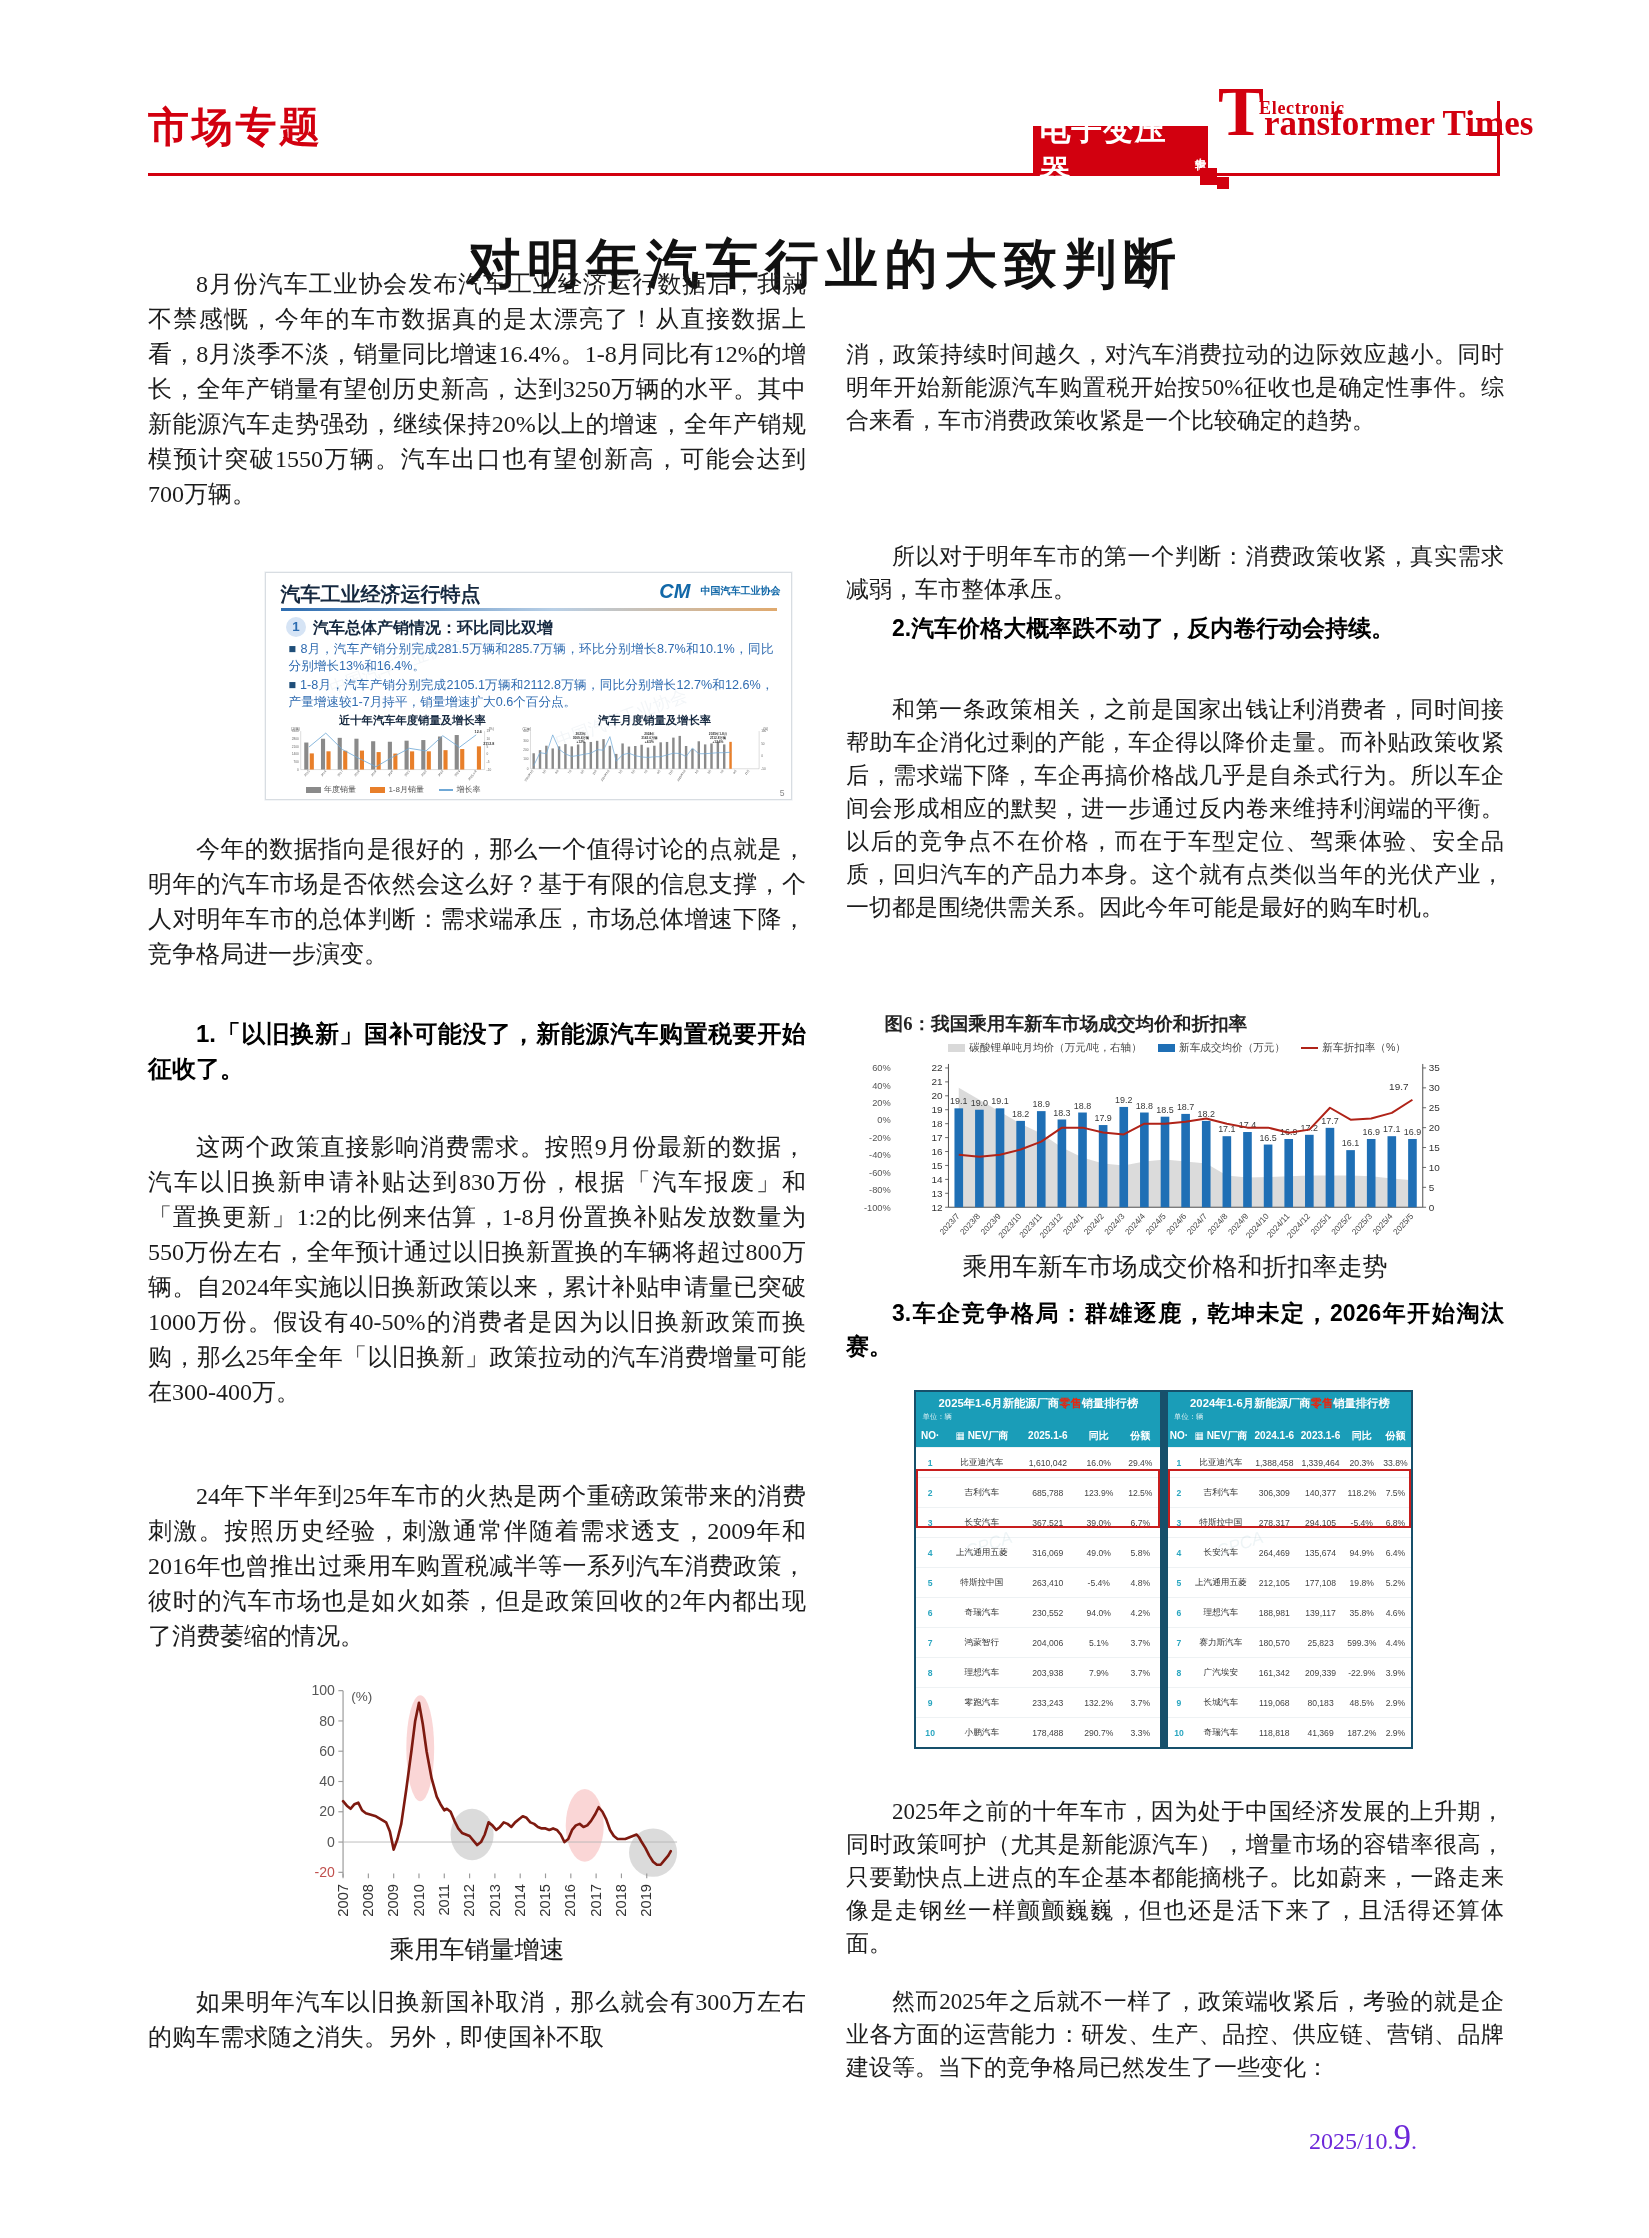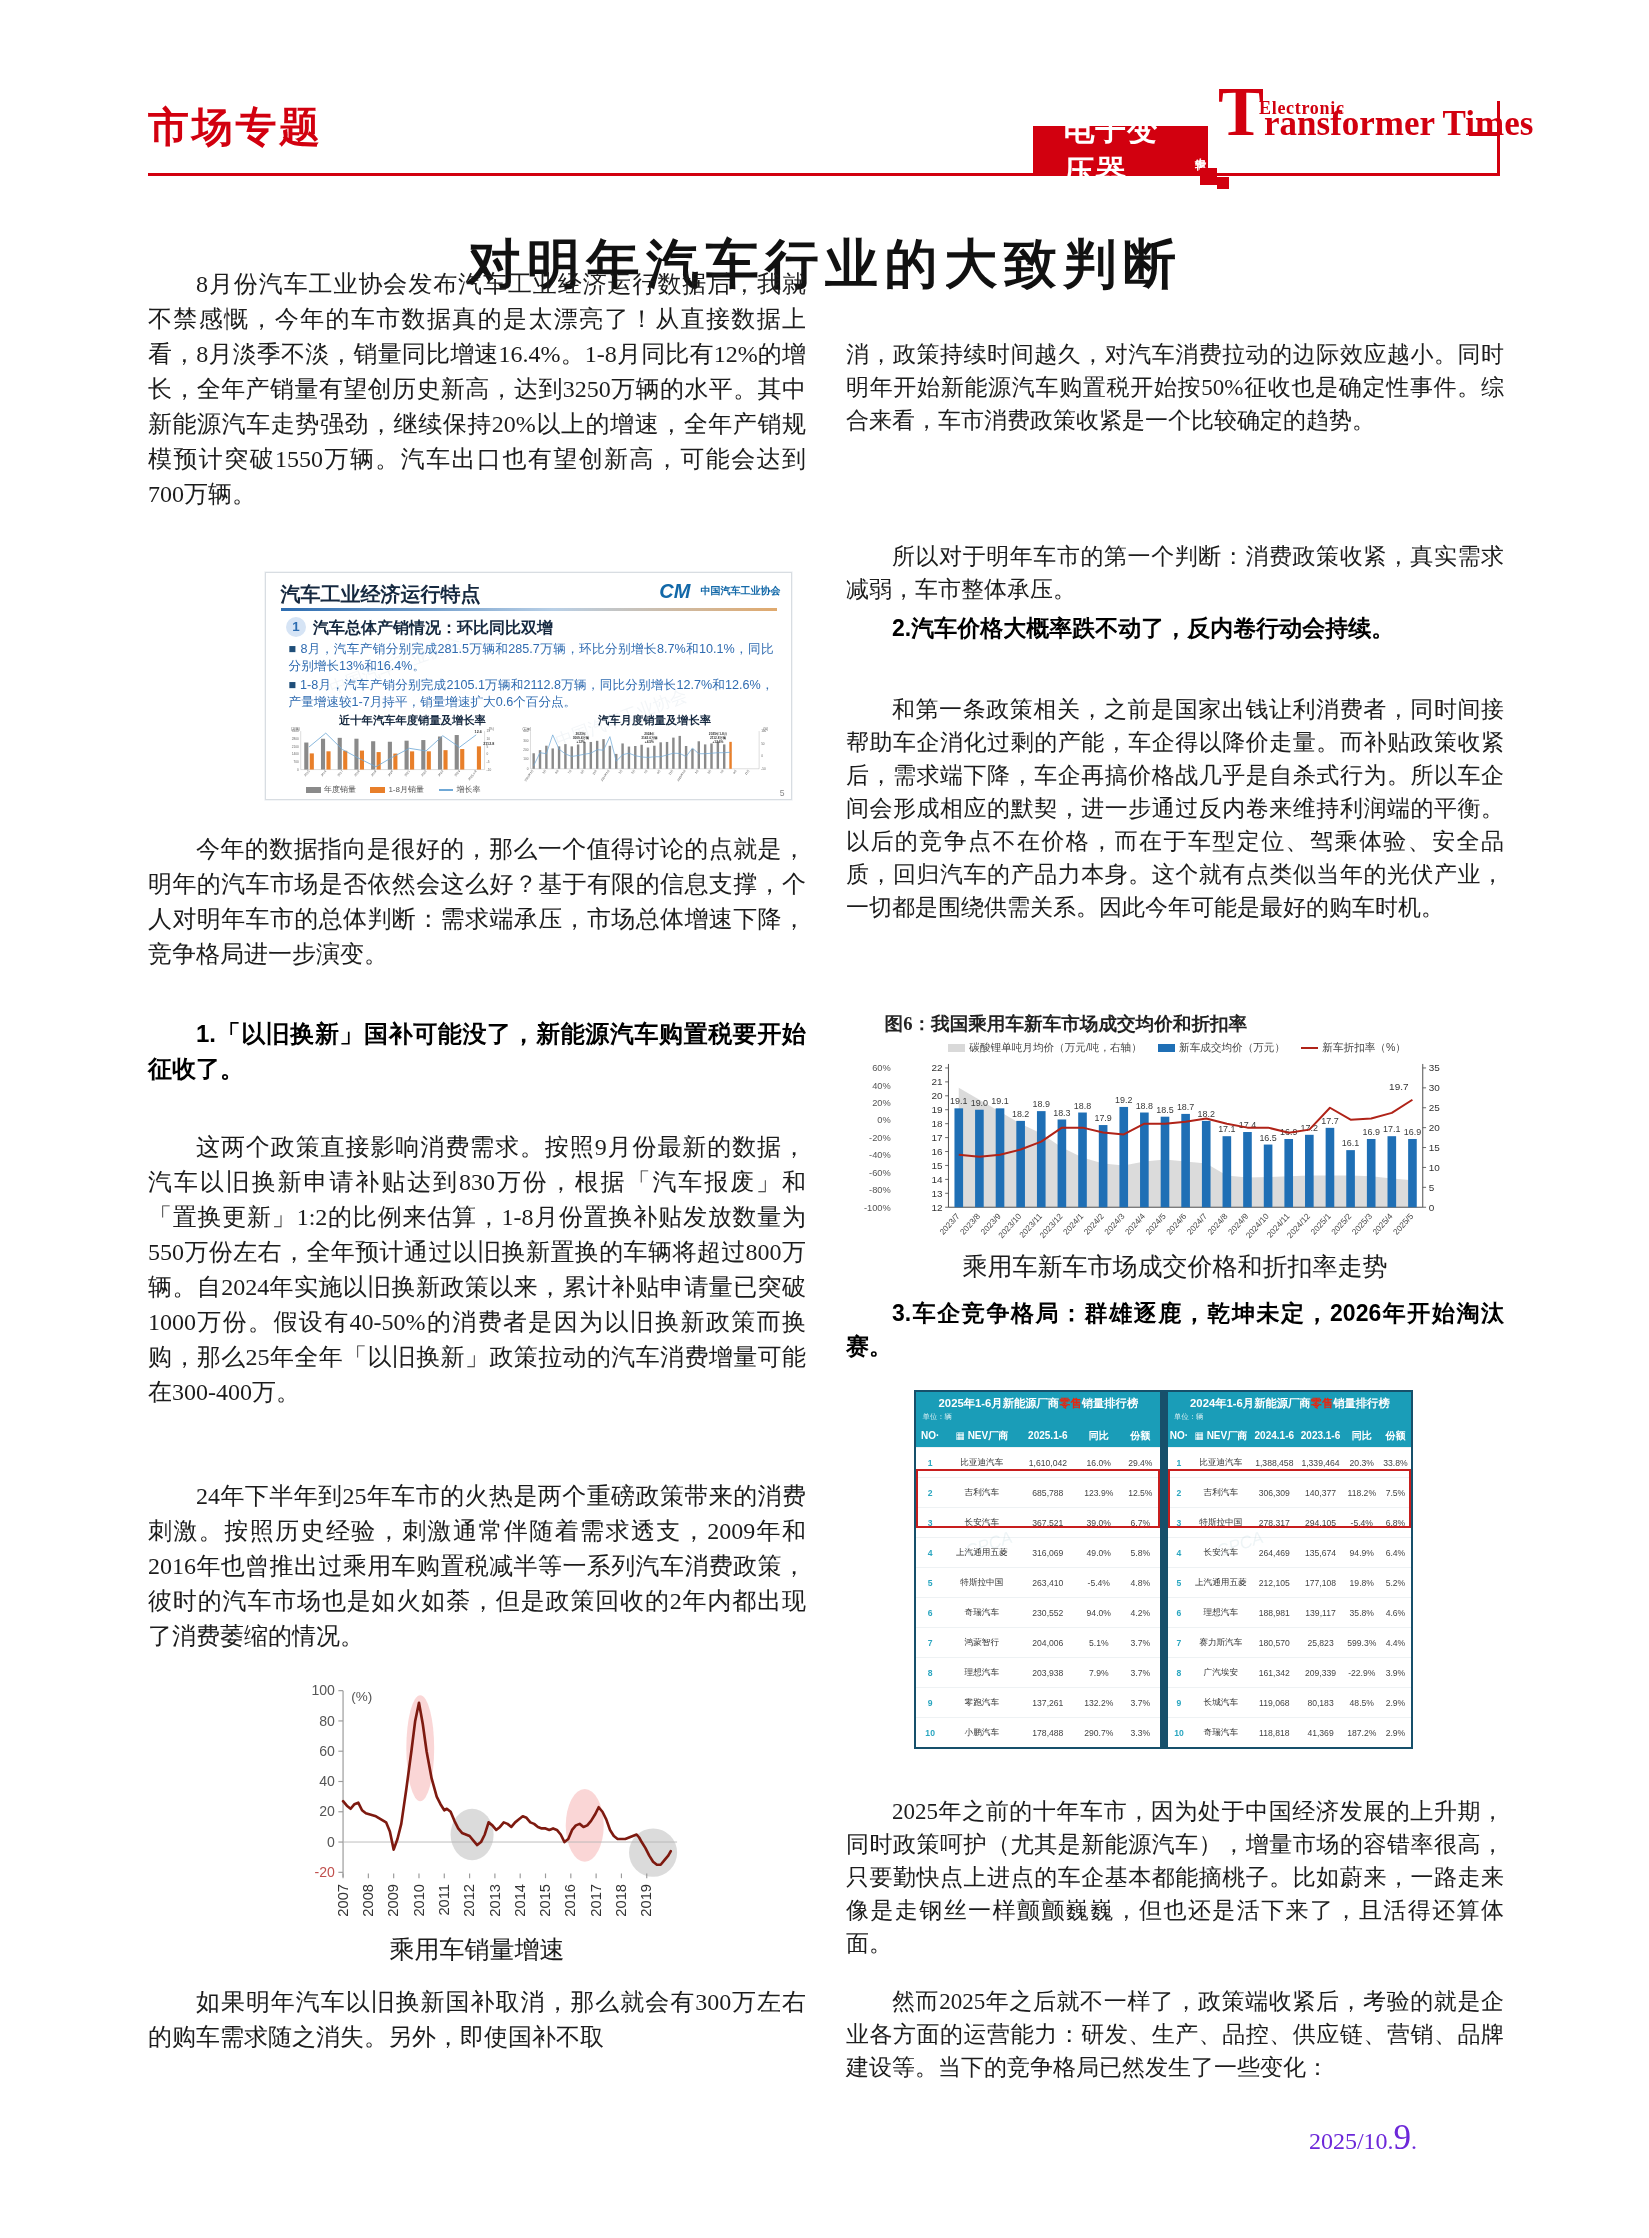"电子变压器" .brand-logo .zh { margin-left: 24px -> none }
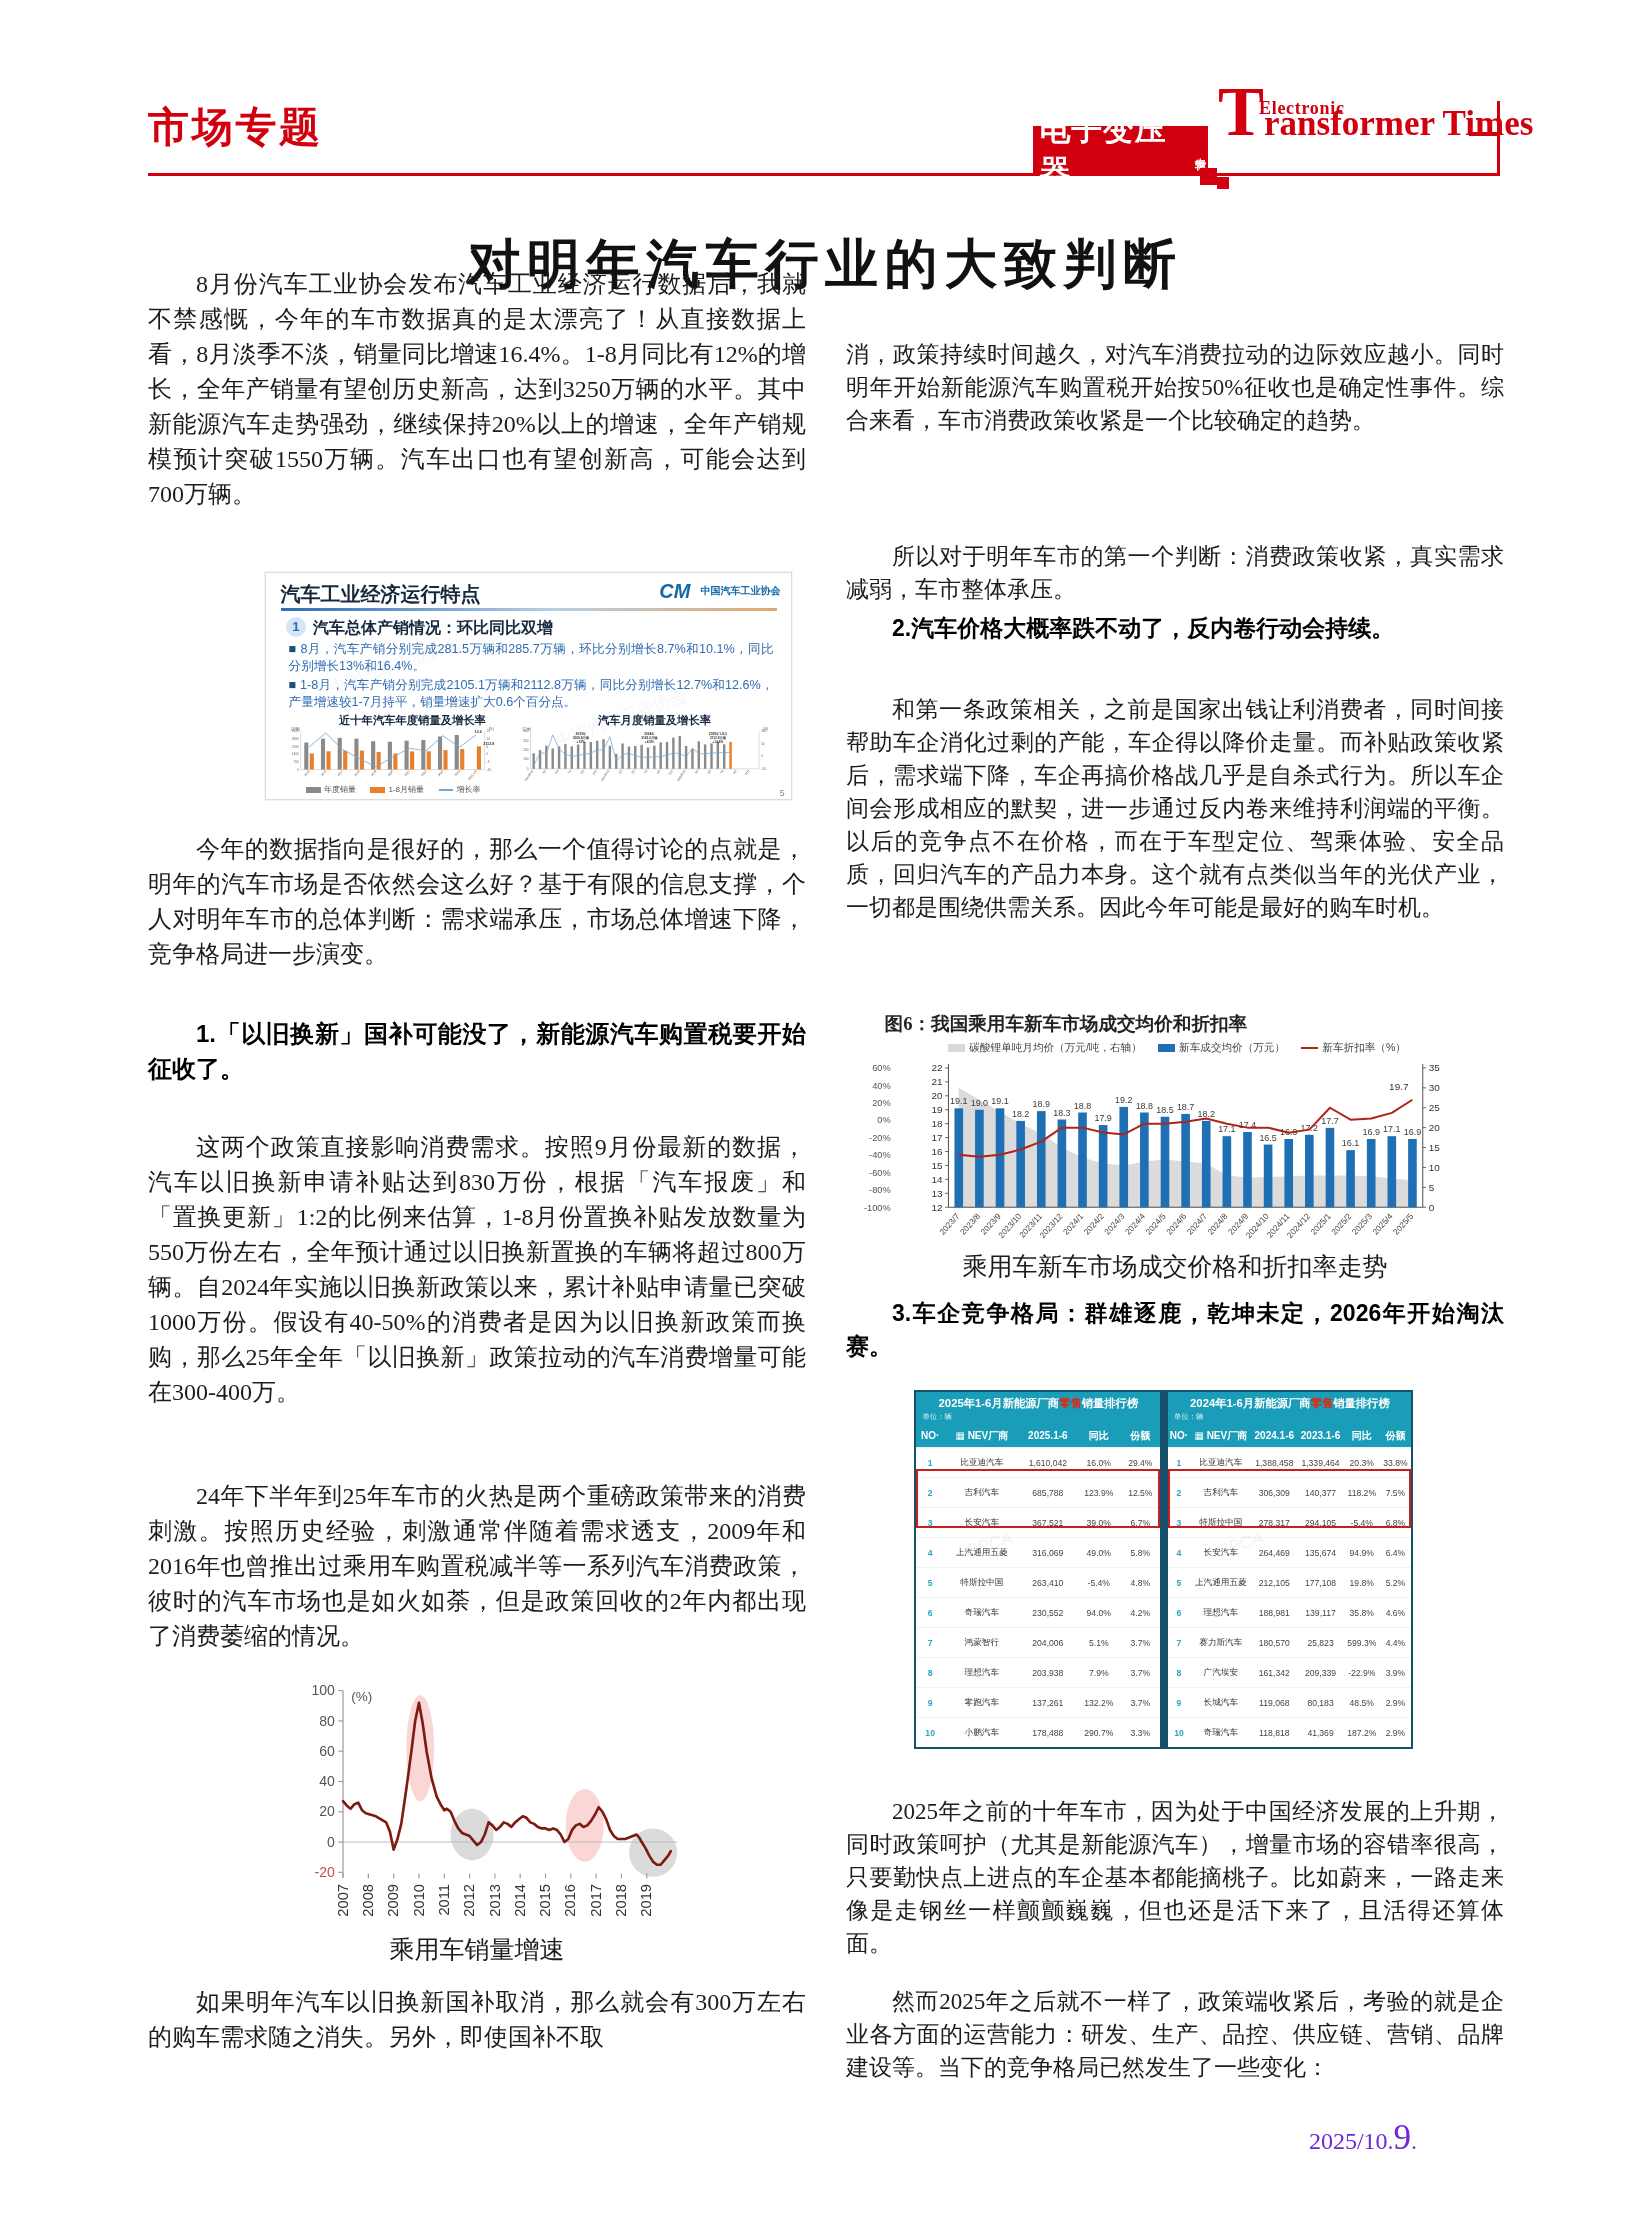"137,261" td { text: 137,261 -> 233,243 }
